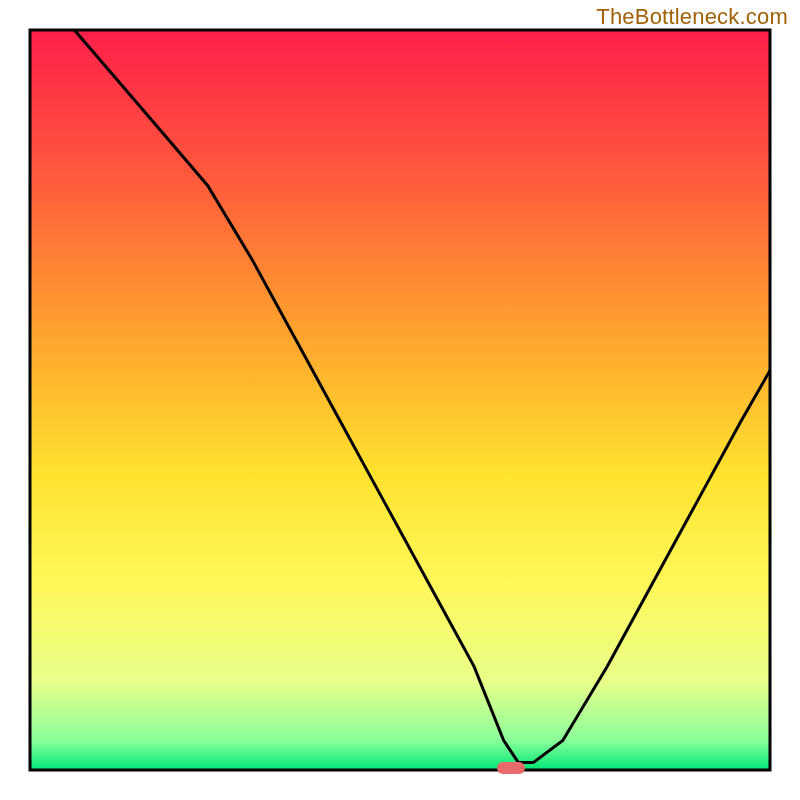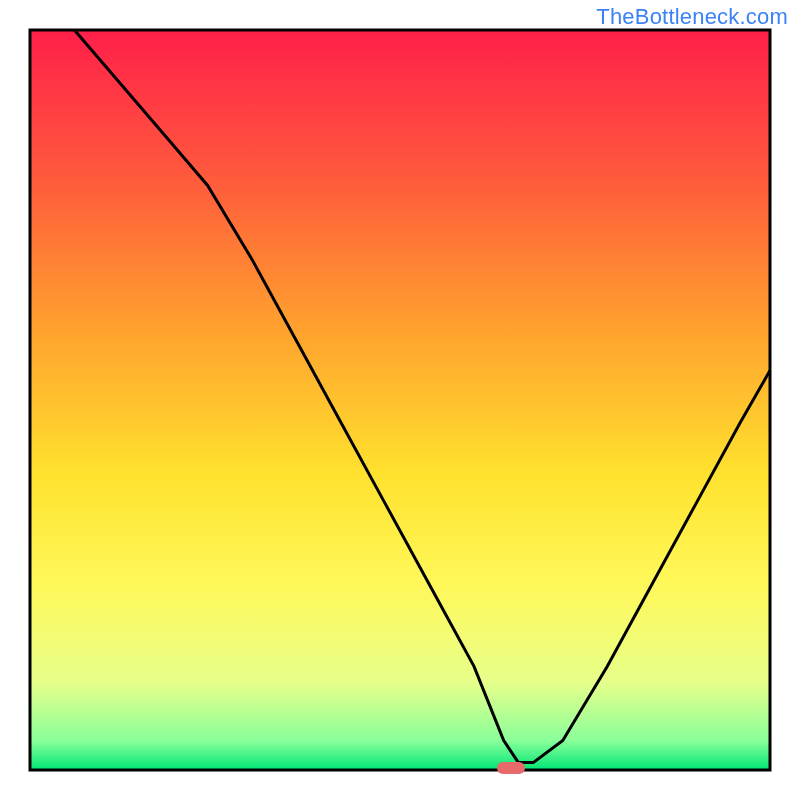"TheBottleneck.com" .watermark { color: #3b82f6 -> #a16207 }
